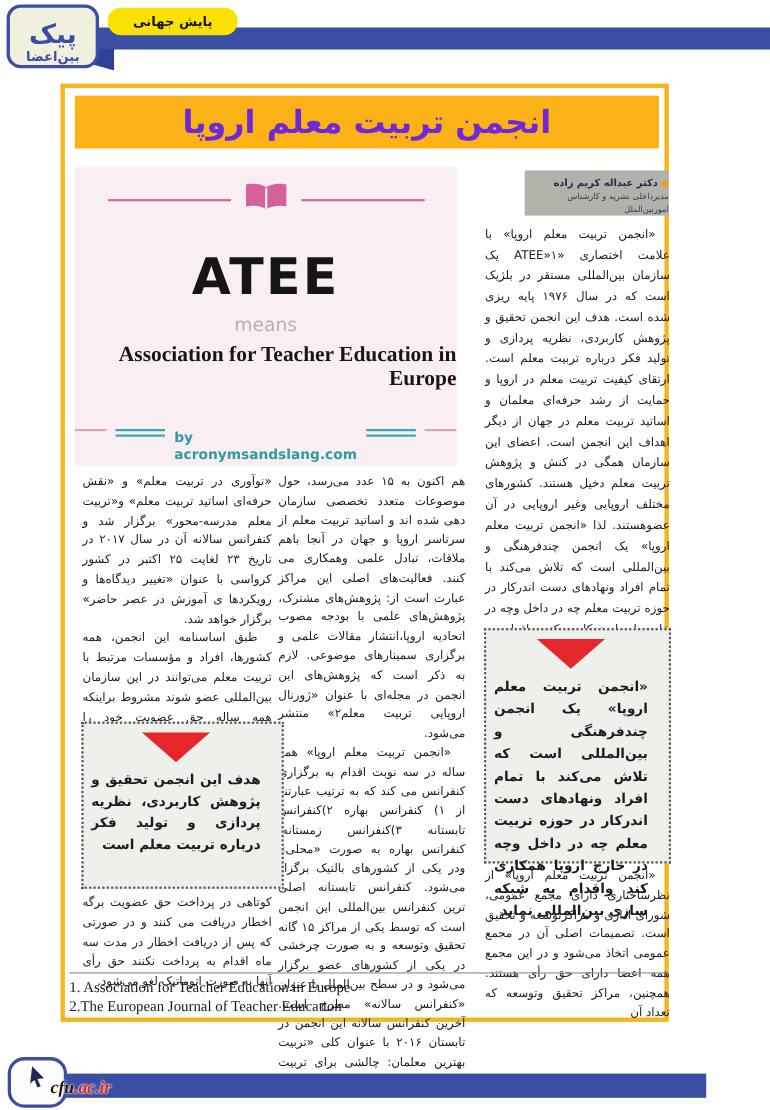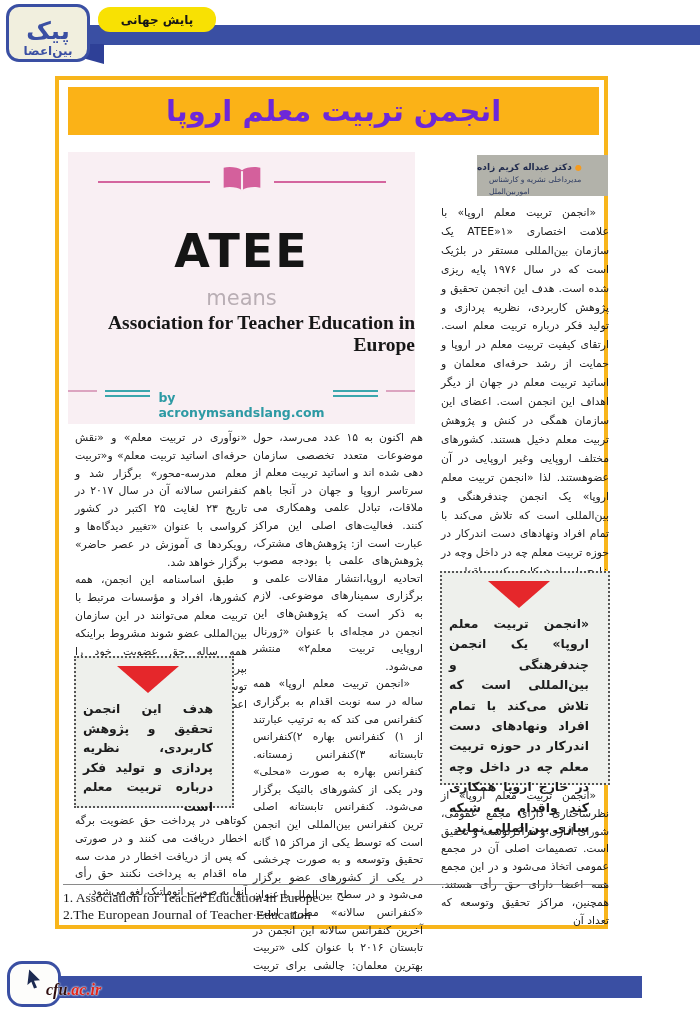"●دکتر عبداله کریم زاده" .author-box { text-align: left -> right }
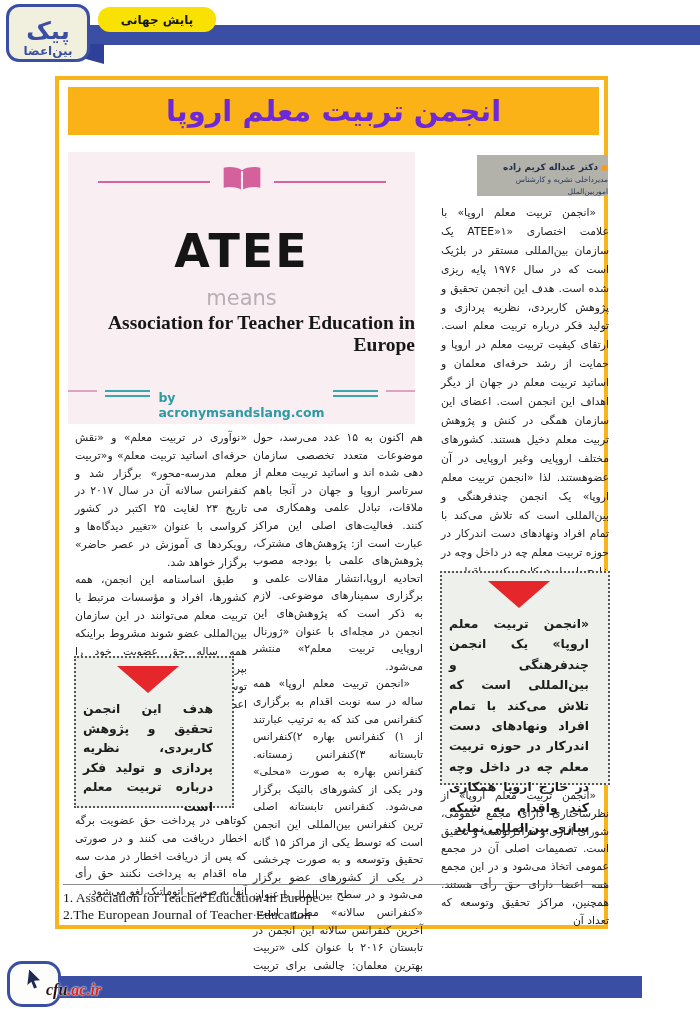"means" .atee-means { font-size: 21px -> 17px }
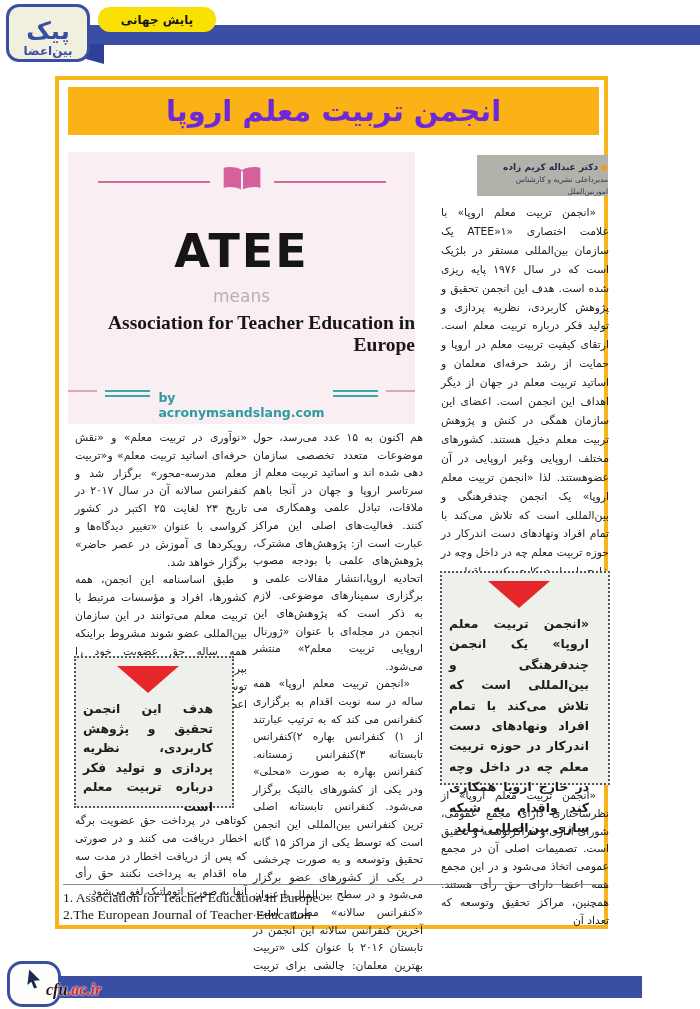"هدف این انجمن تحقیق و" #quote-left { width: 160px -> 184px }
